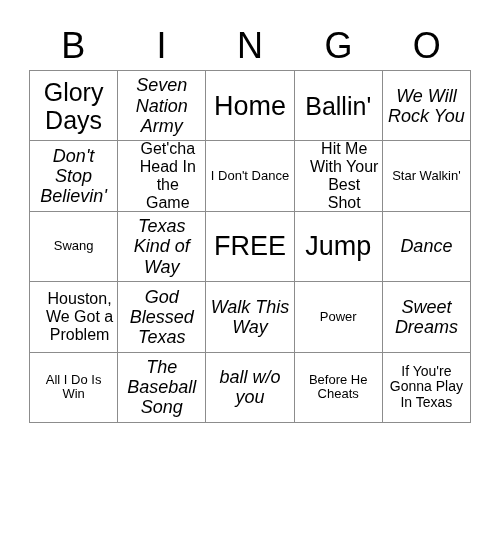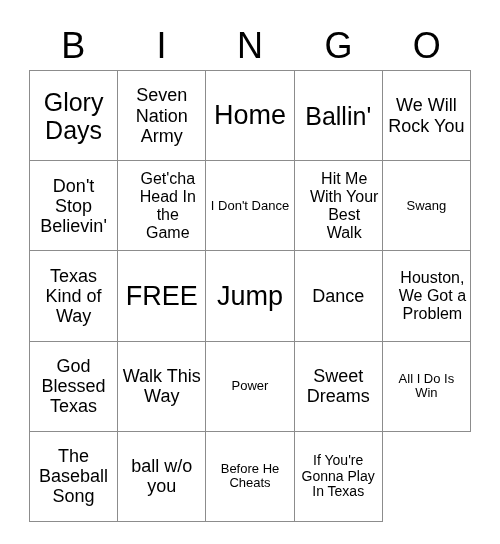"Glory Days" .grid { height: 452px -> 353px }
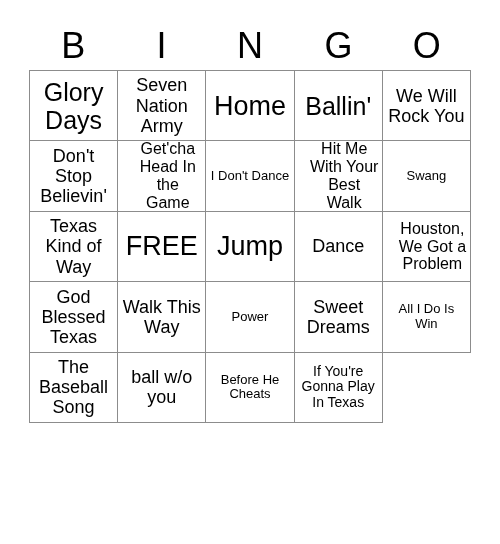"Seven Nation Army" .t-sm { font-style: none -> italic }
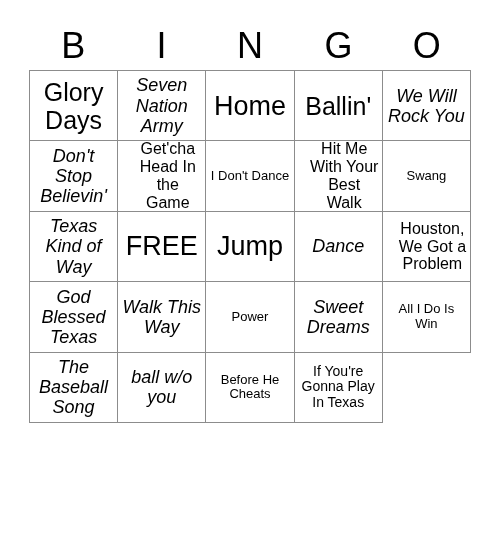"Hit Me With Your Best" span.cell-text { text: Walk -> Shot }
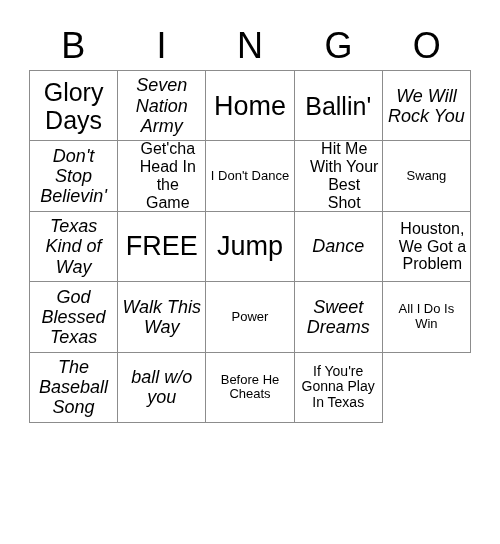"Star Walkin'" div.cell { html: none -> <div> <span>Star Walkin'</span> </div> }
